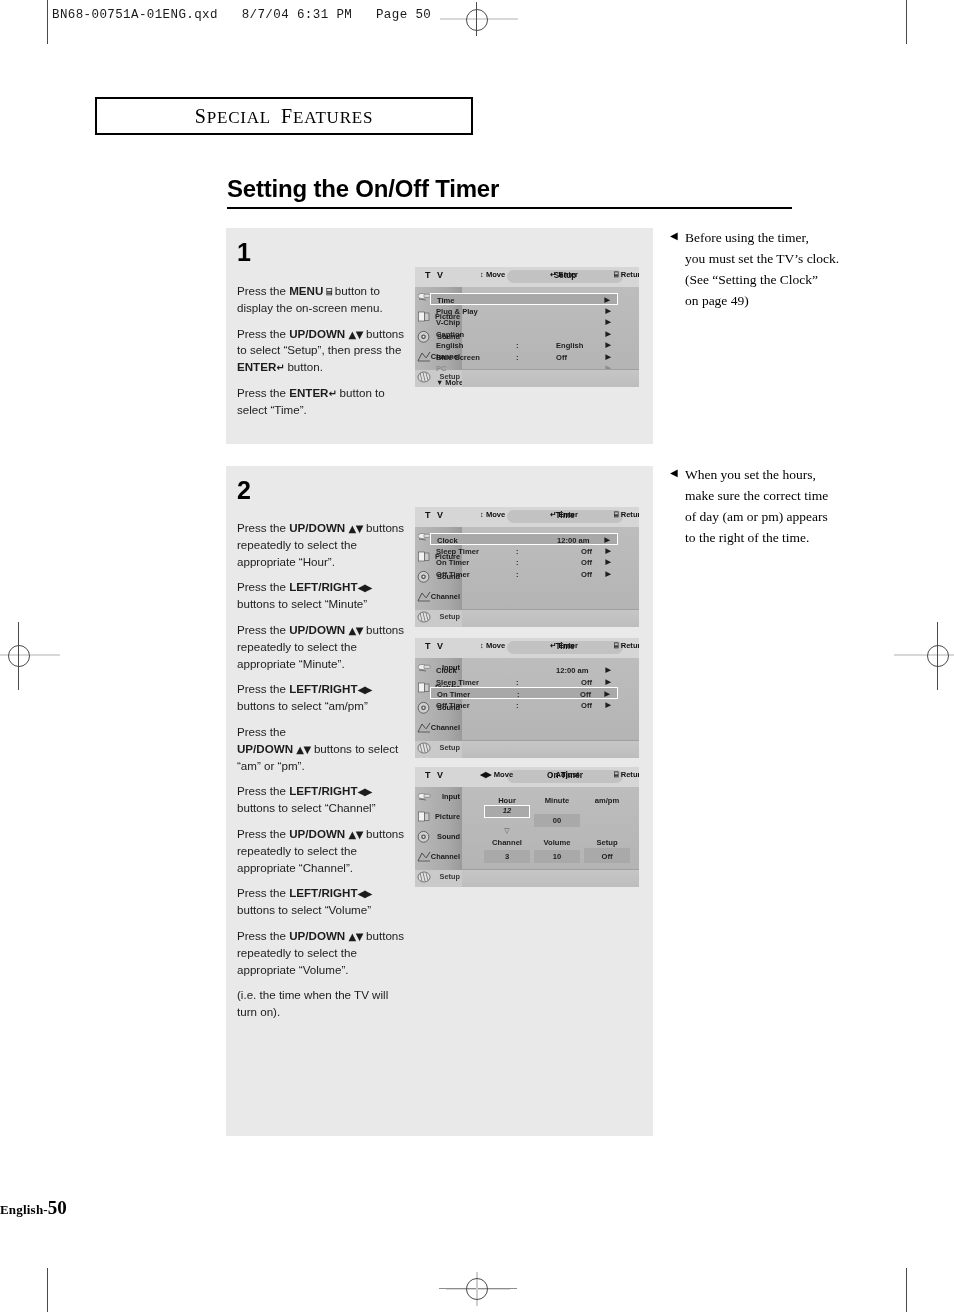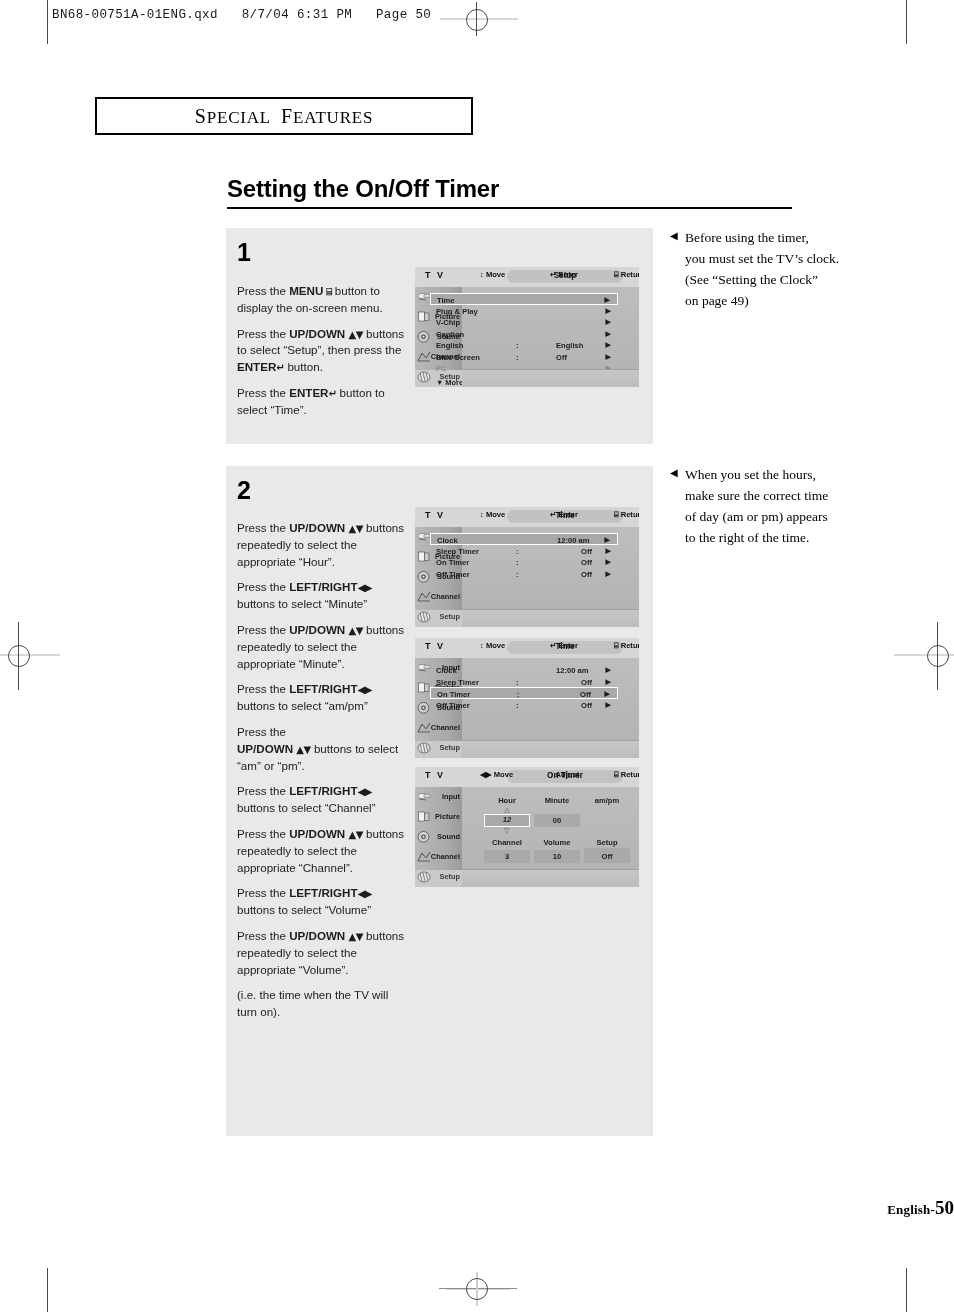"12" div.ot-cell { top: 47px -> 38px }
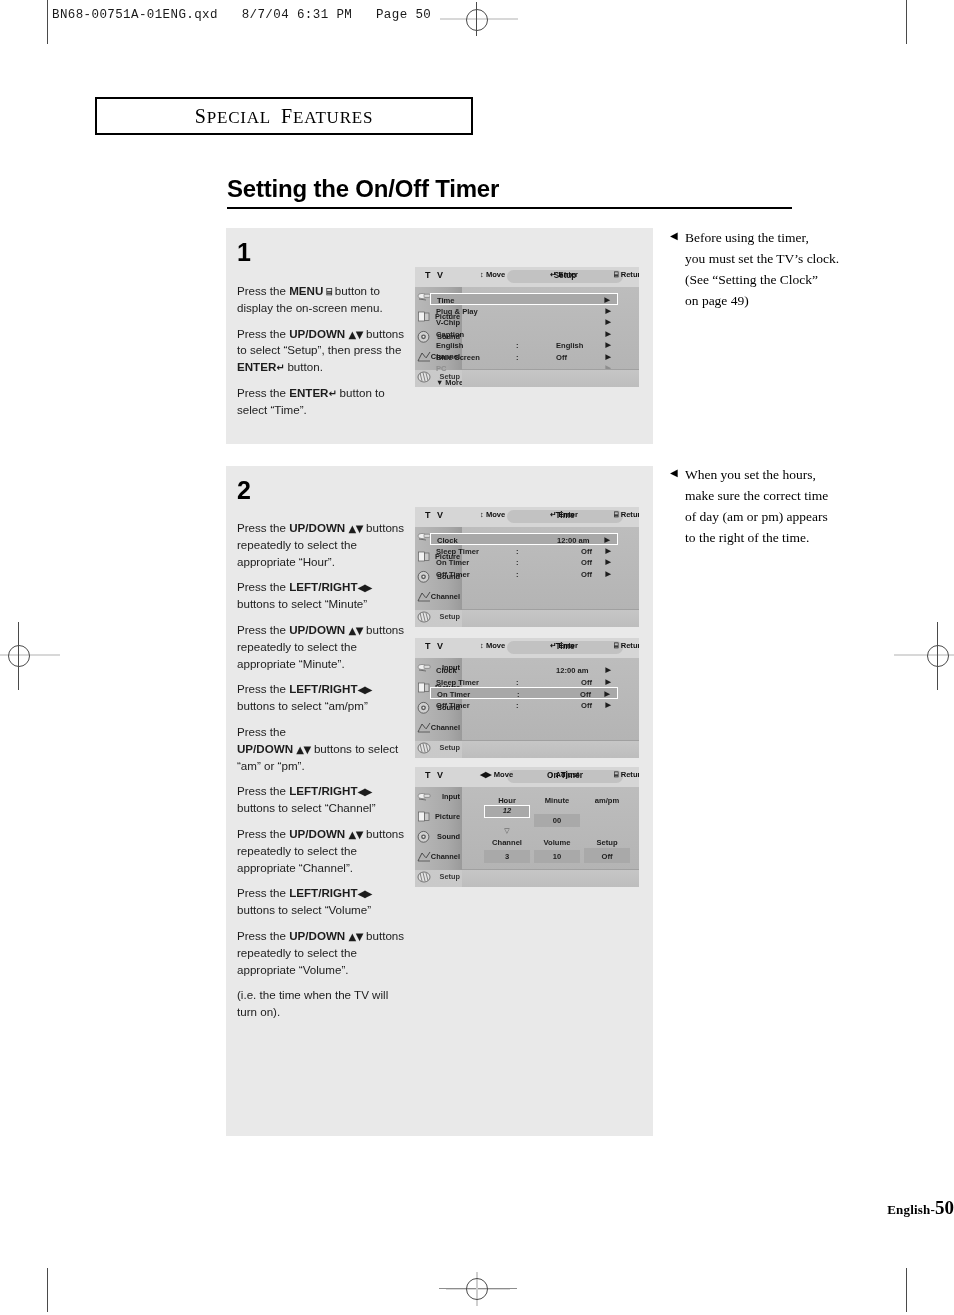"English-50" .footer { text-align: right -> left }
